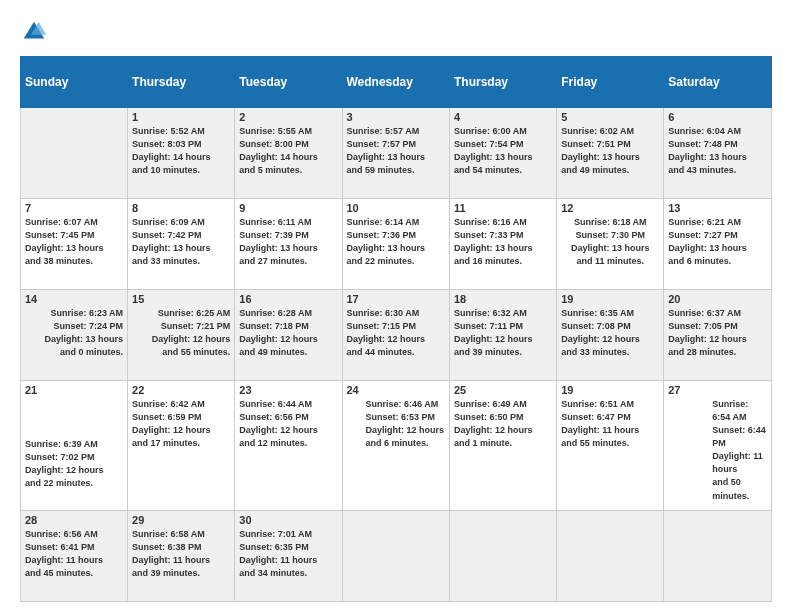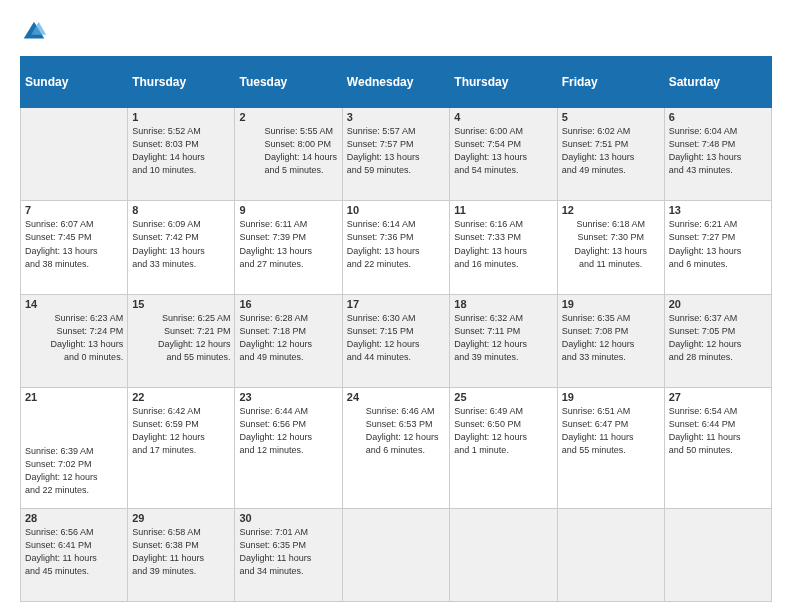"Sunrise: 5:52 AM" .day-info { font-weight: none -> bold }
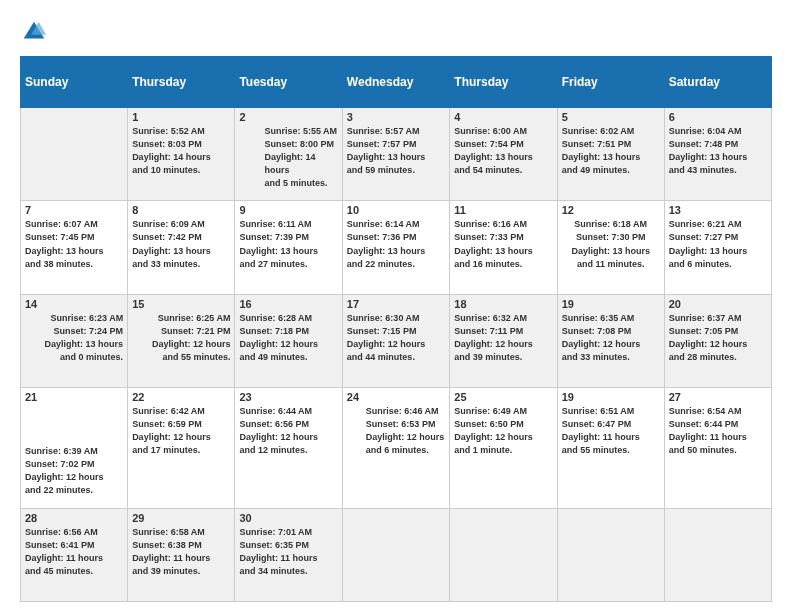"Sunrise: 5:55 AM" div.day-info { margin-left: 25px -> none }
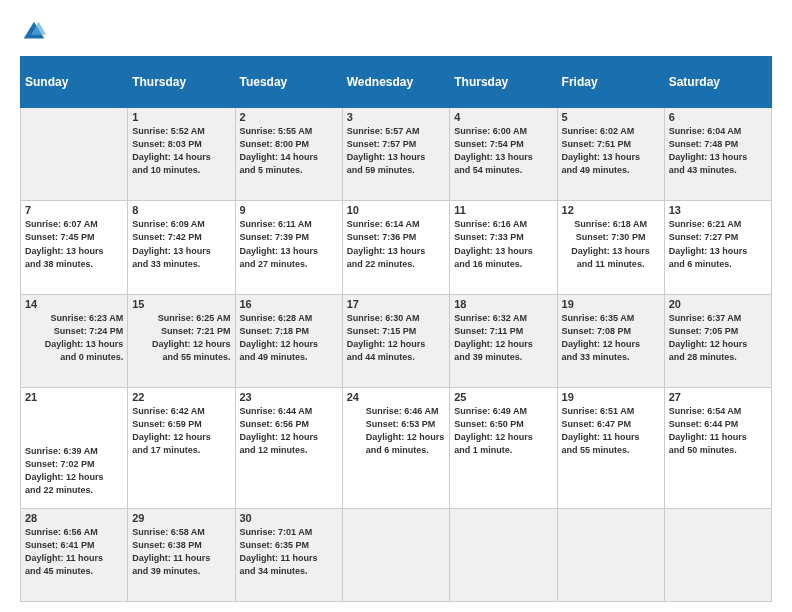"Sunrise: 6:54 AM" div.day-info { margin-left: none -> 44px }
